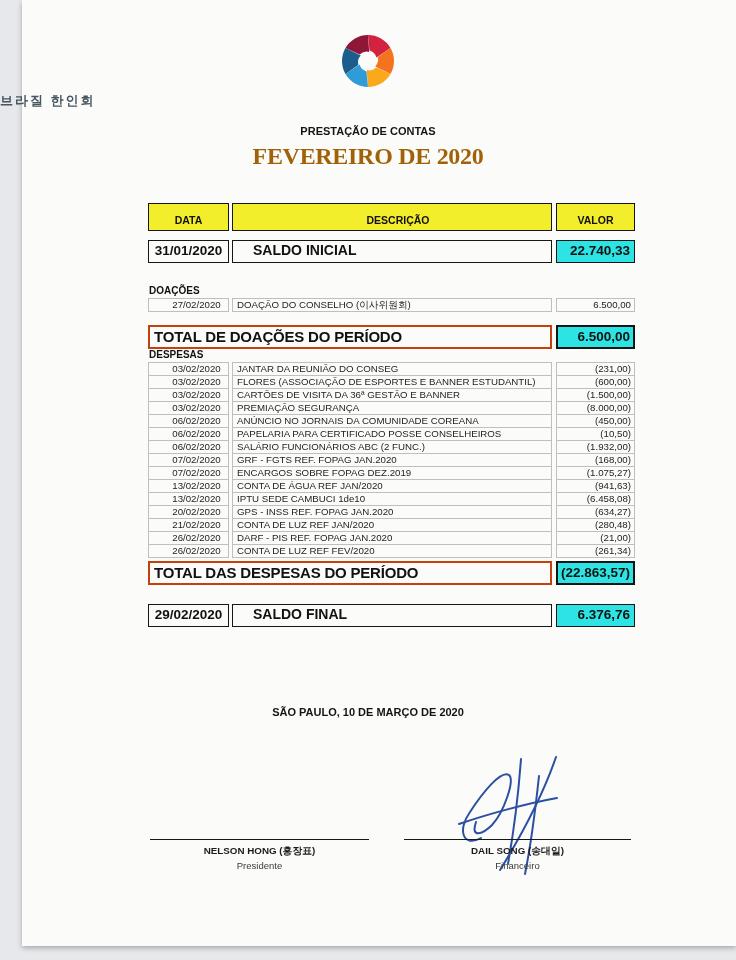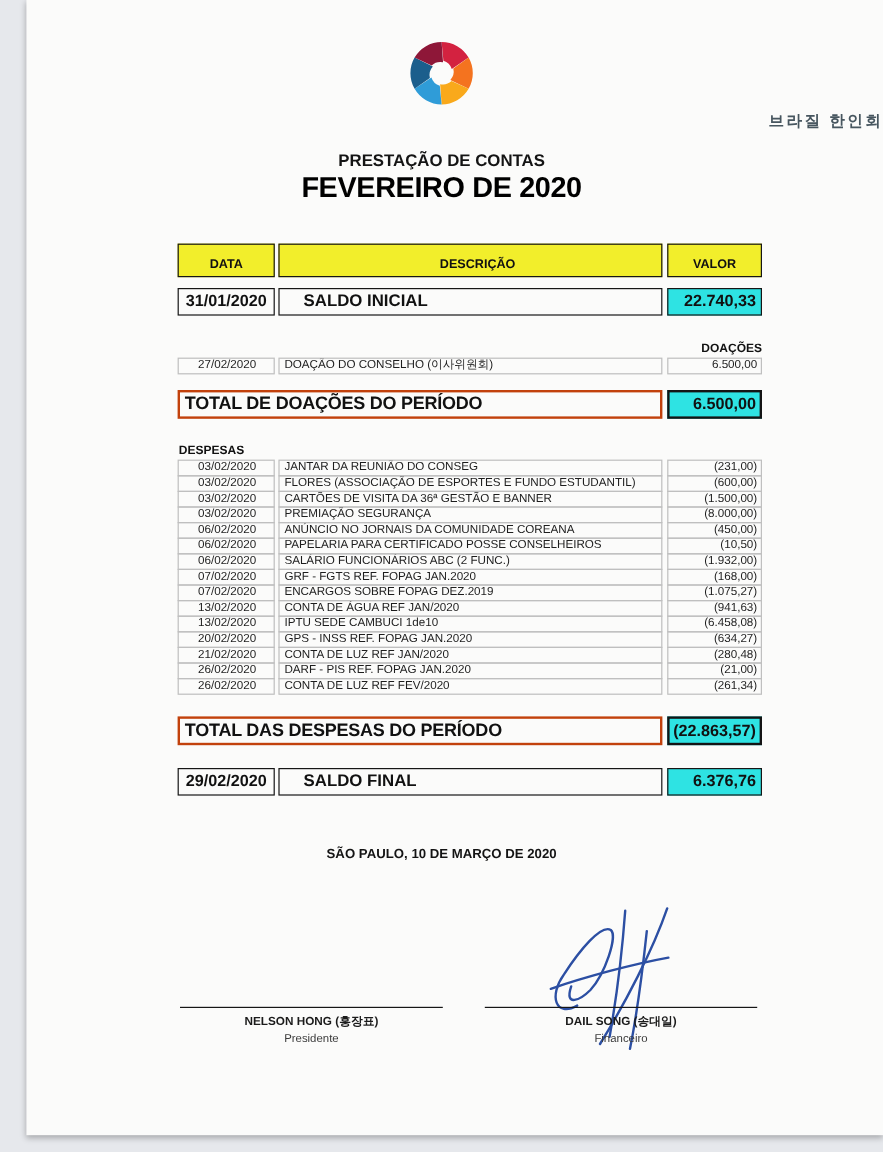"브라질 한인회" .logo-wrap { text-align: right -> left }
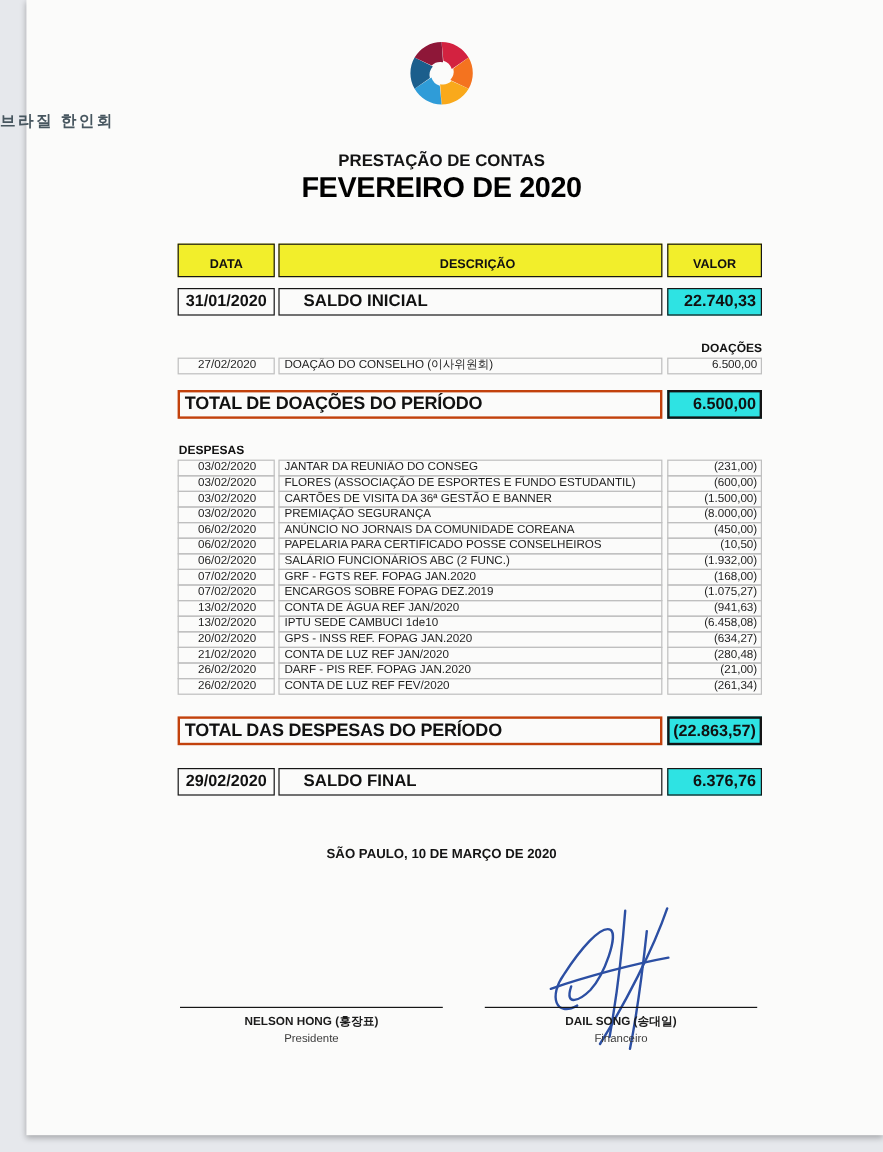"PRESTAÇÃO DE CONTAS" .title1 { font-size: 14px -> 11px }
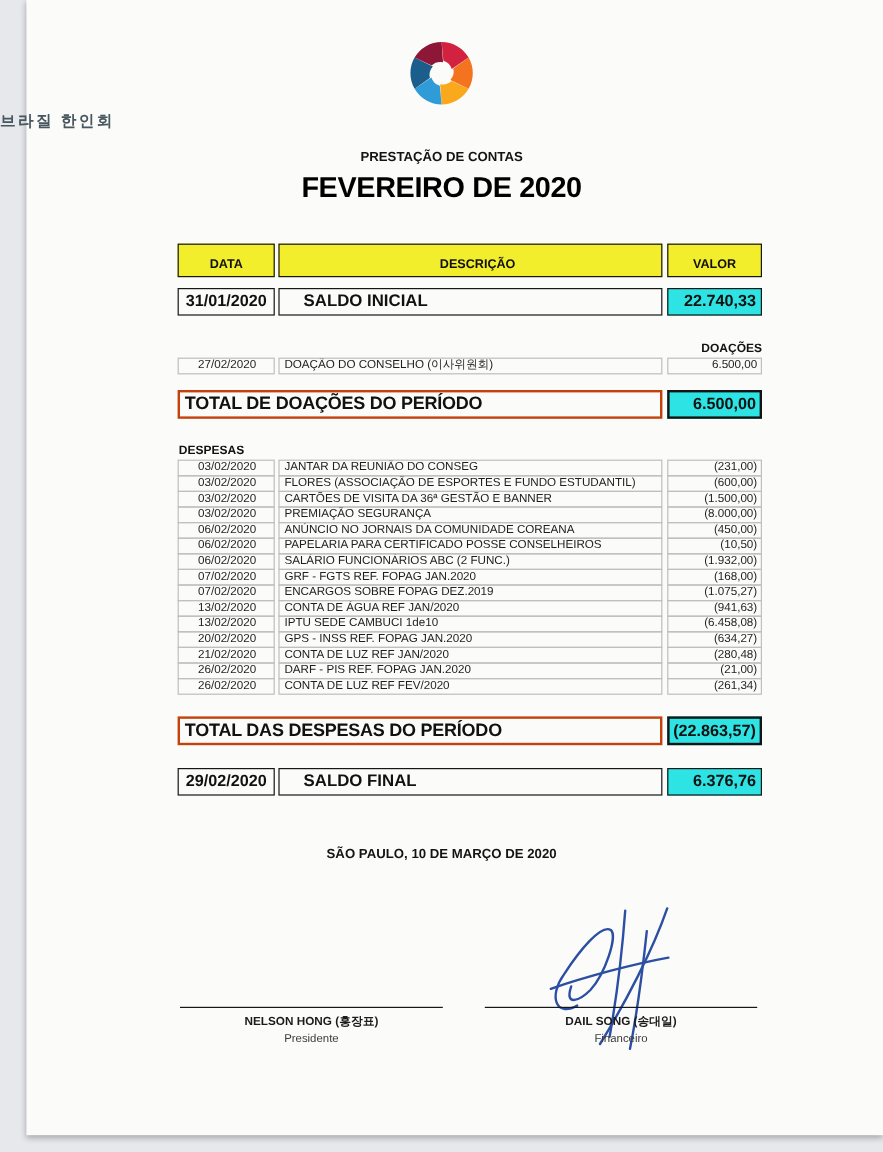"FEVEREIRO DE 2020" .title2 { color: #000000 -> #a16207; font-family: none -> Liberation Serif, serif }
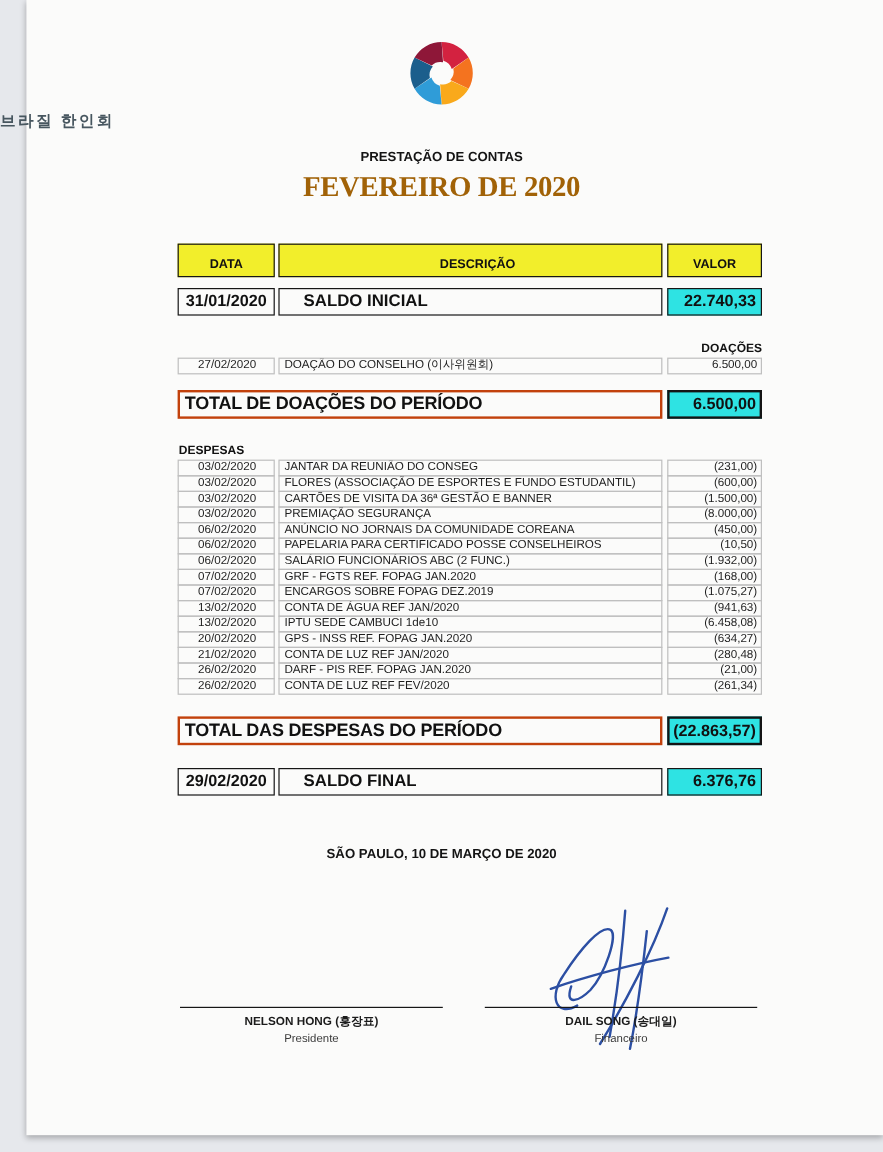"DOAÇÕES" .lbl-doacoes { text-align: right -> none }
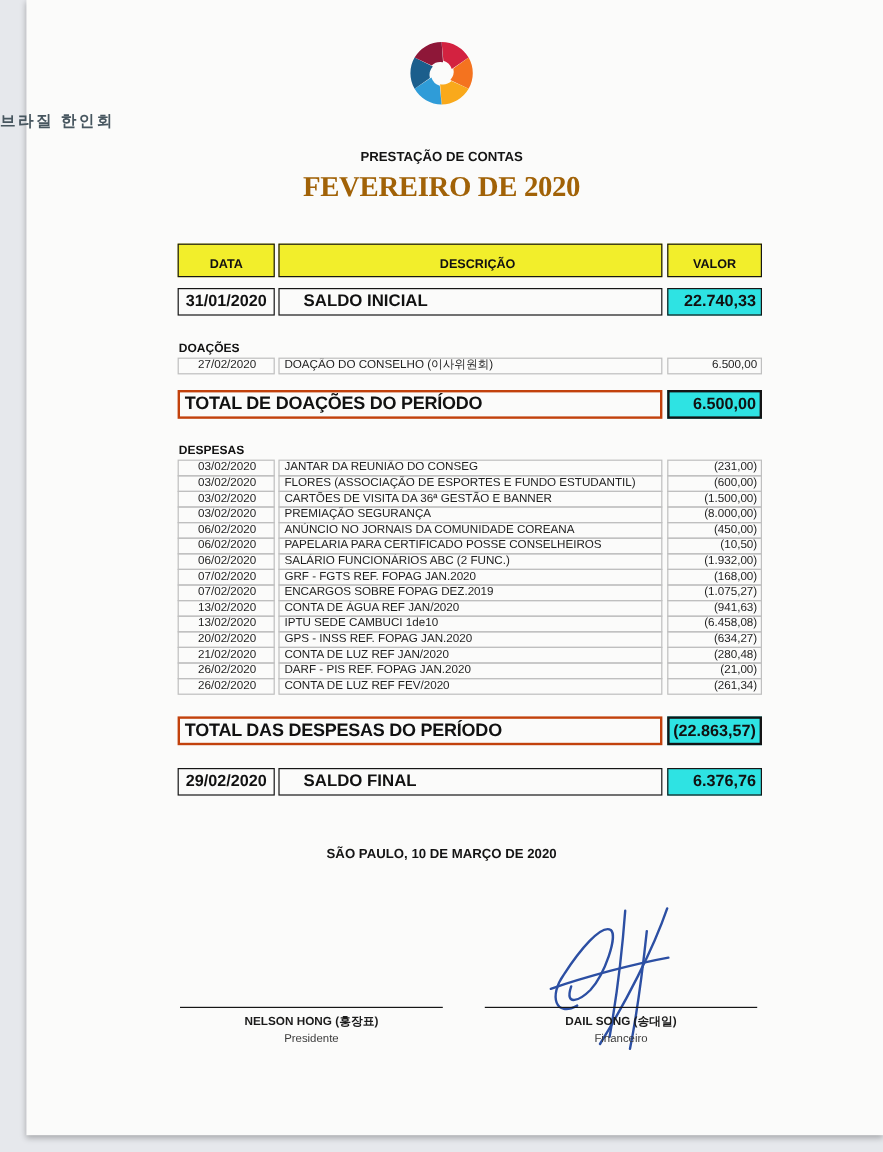"27/02/2020" .dcell.date { text-align: left -> center }
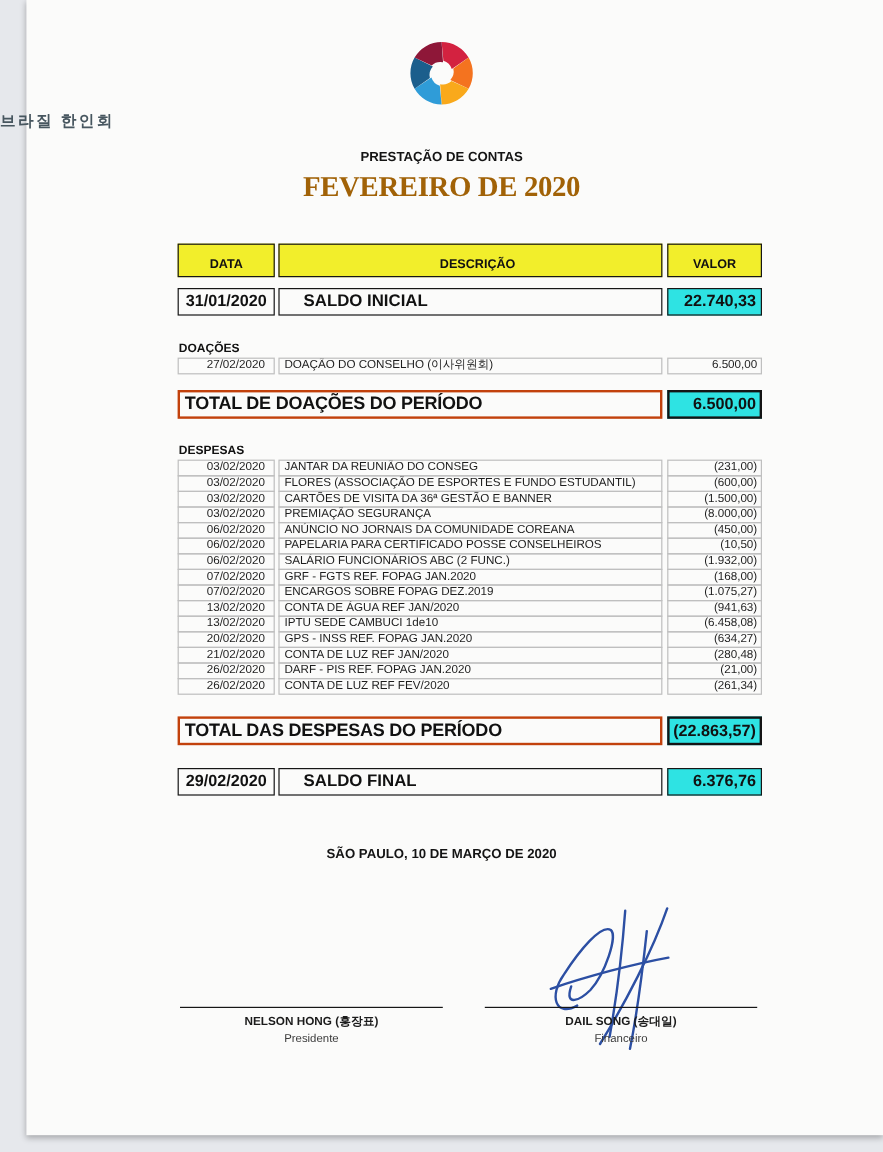"DESPESAS" .lbl-despesas { margin-top: 21px -> none }
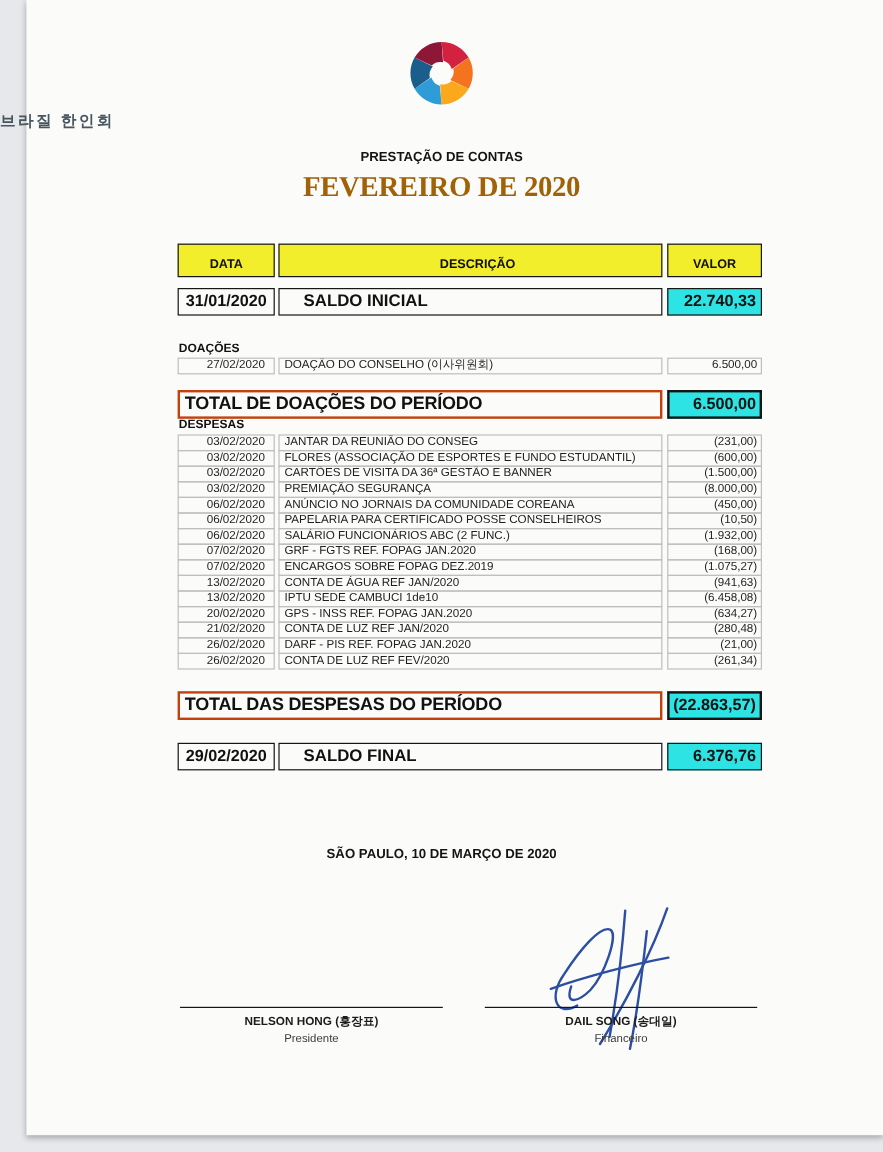"FLORES (ASSOCIAÇÃO DE ESPORTES E" div.dcell { text: FUNDO -> BANNER }
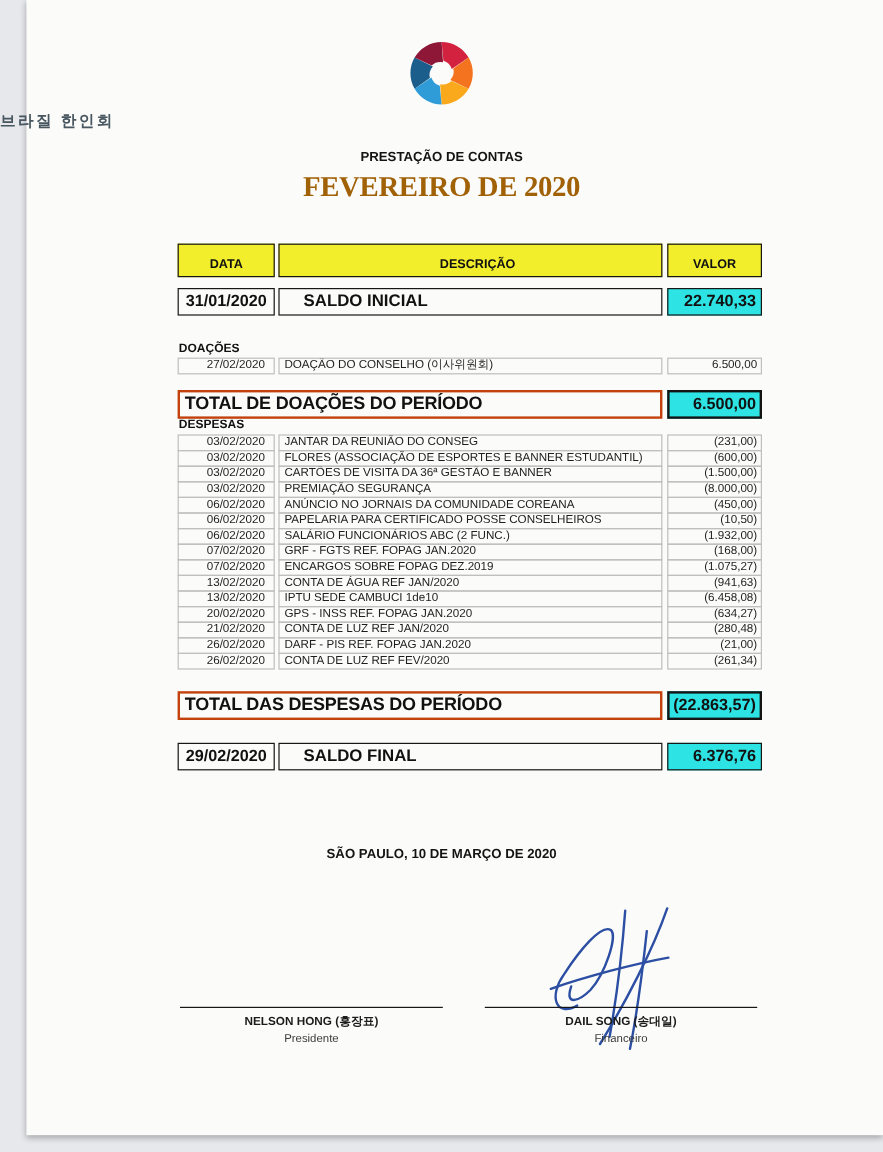"TOTAL DAS DESPESAS DO PERÍODO" .t-despesas { margin-top: 18px -> 3px }
